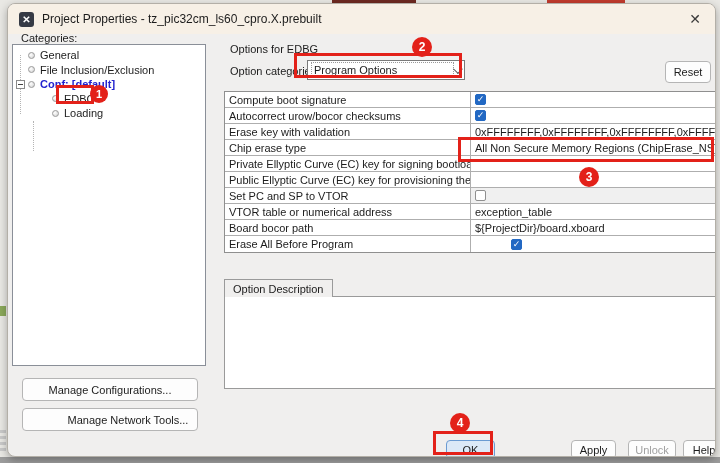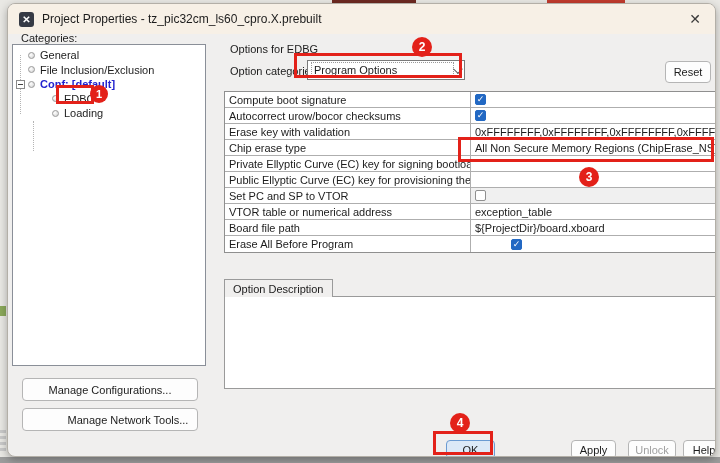"Board file path" div.opt-label { text: file -> bocor }
